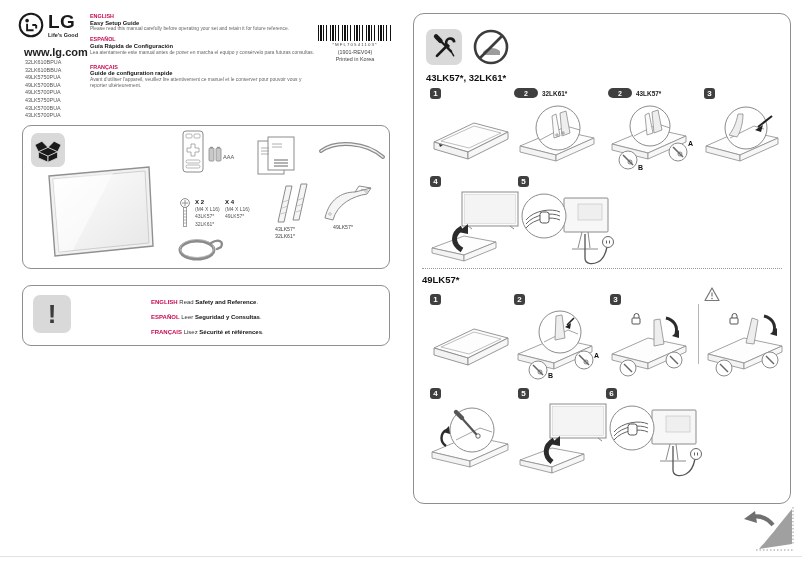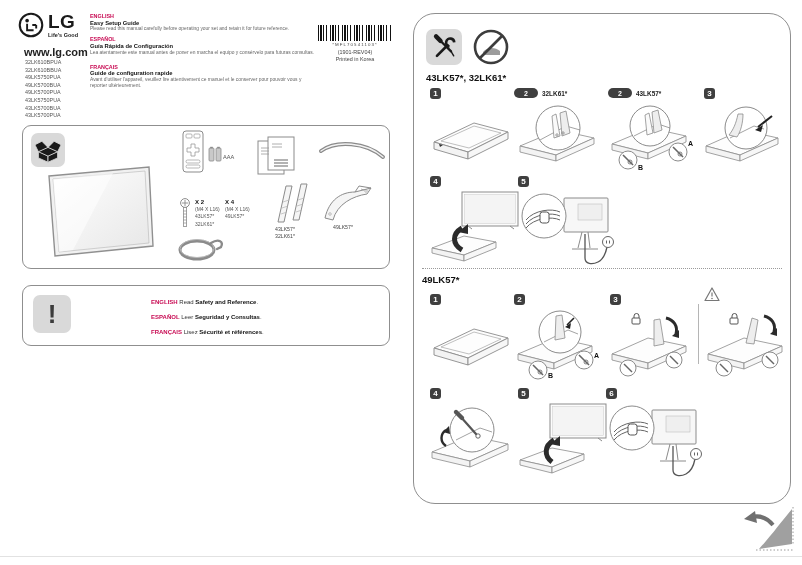"43LK57*, 32LK61*" .panel { border-radius: 22px -> 11px }
